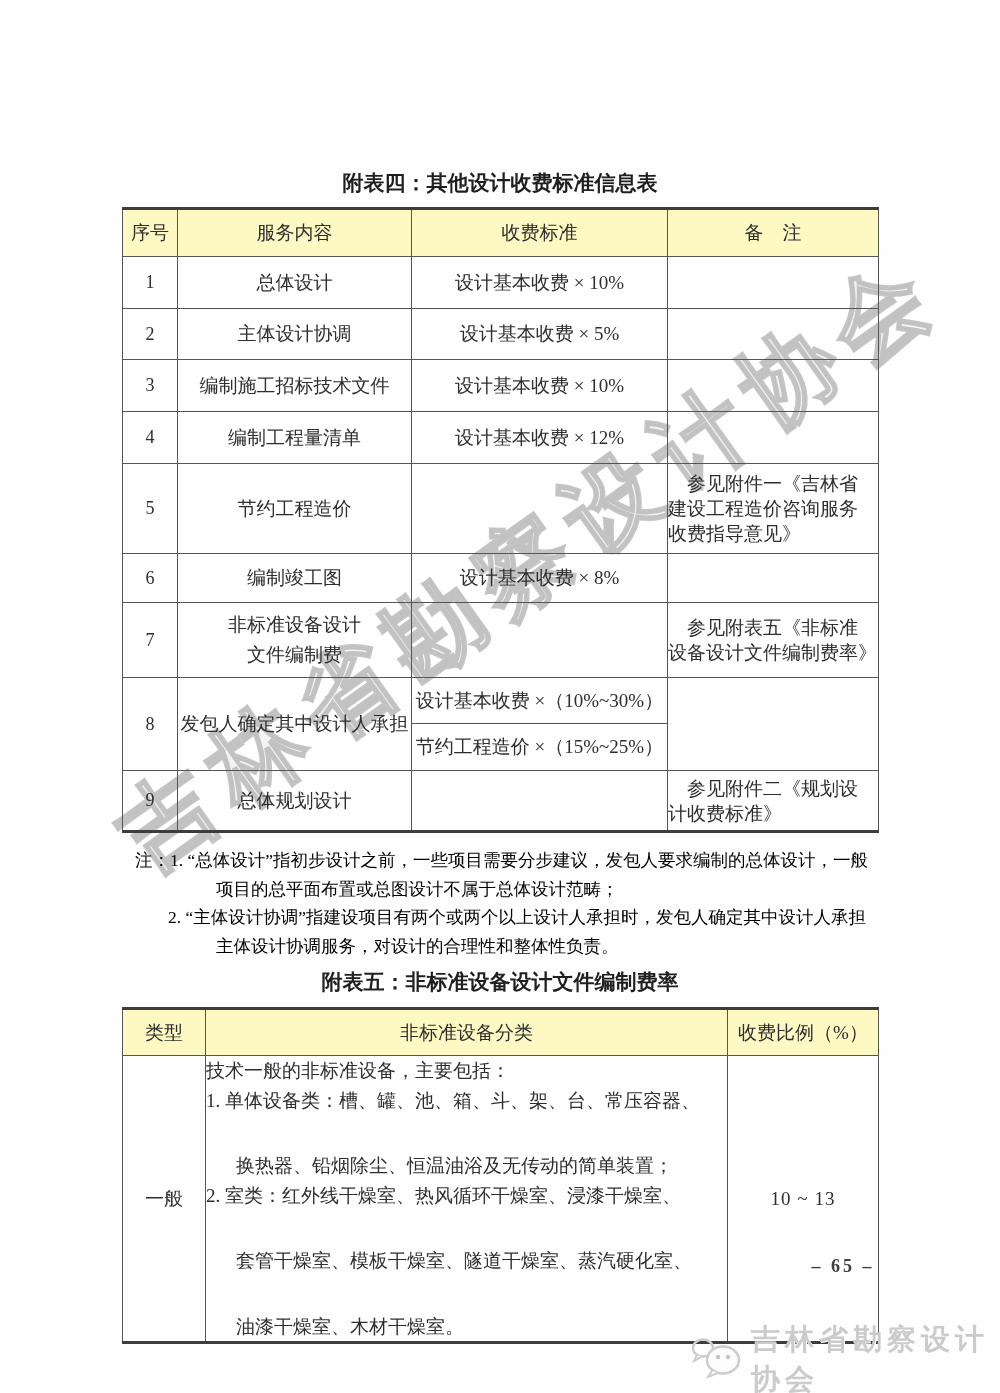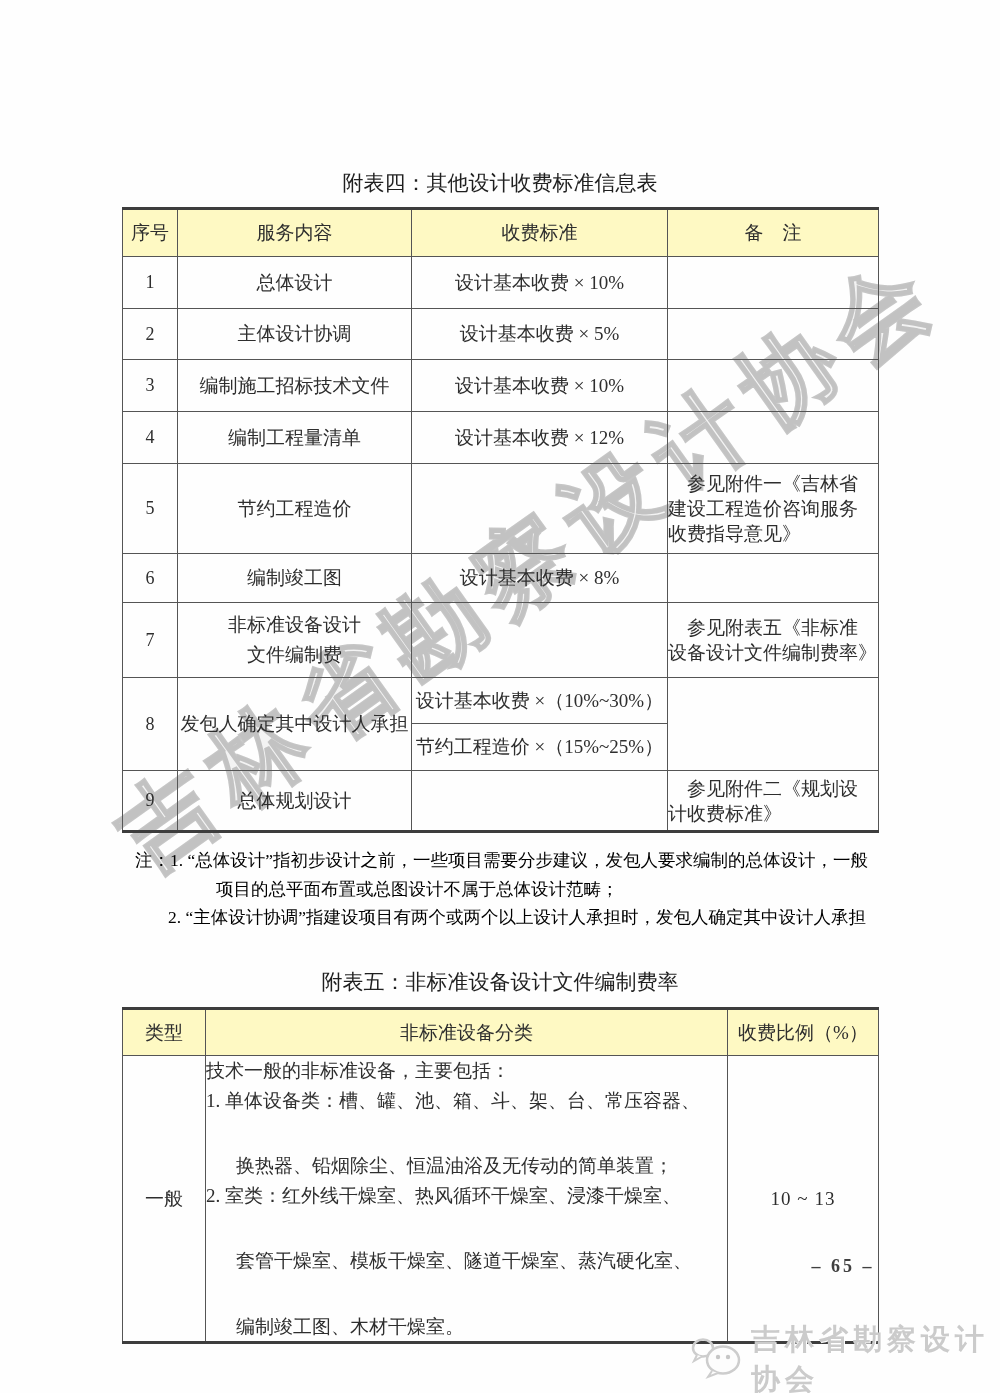"附表四：其他设计收费标准信息表" .tbl-title { font-weight: normal -> bold }
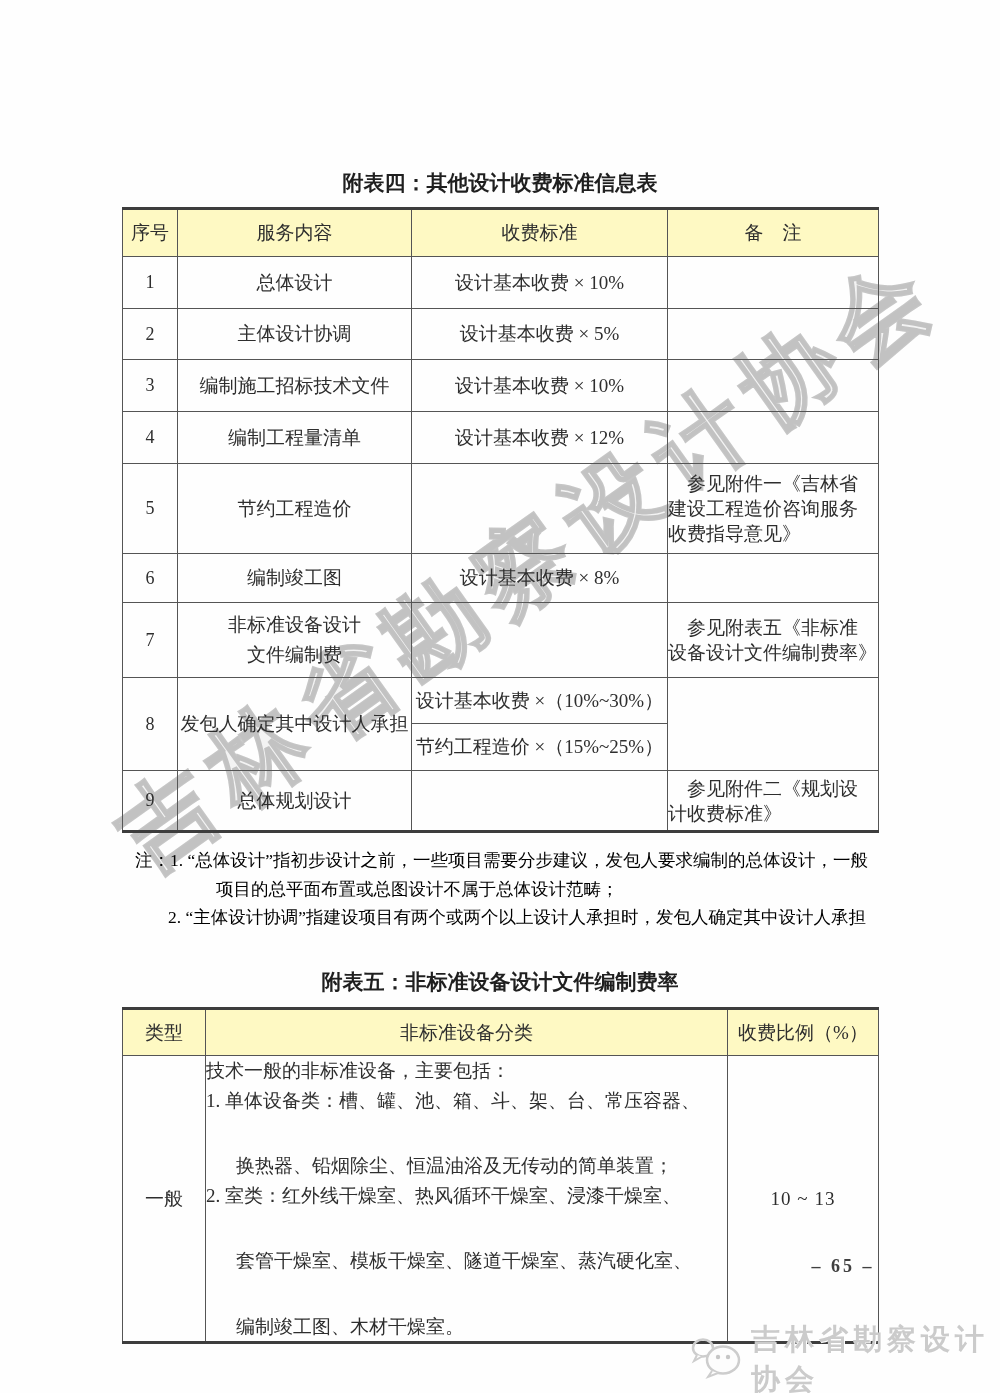"主体设计协调服务，对设计的合理性和整体性负责。" div.note-line { html: none -> <div>主体设计协调服务，对设计的合理性和整体性负责。</div> }
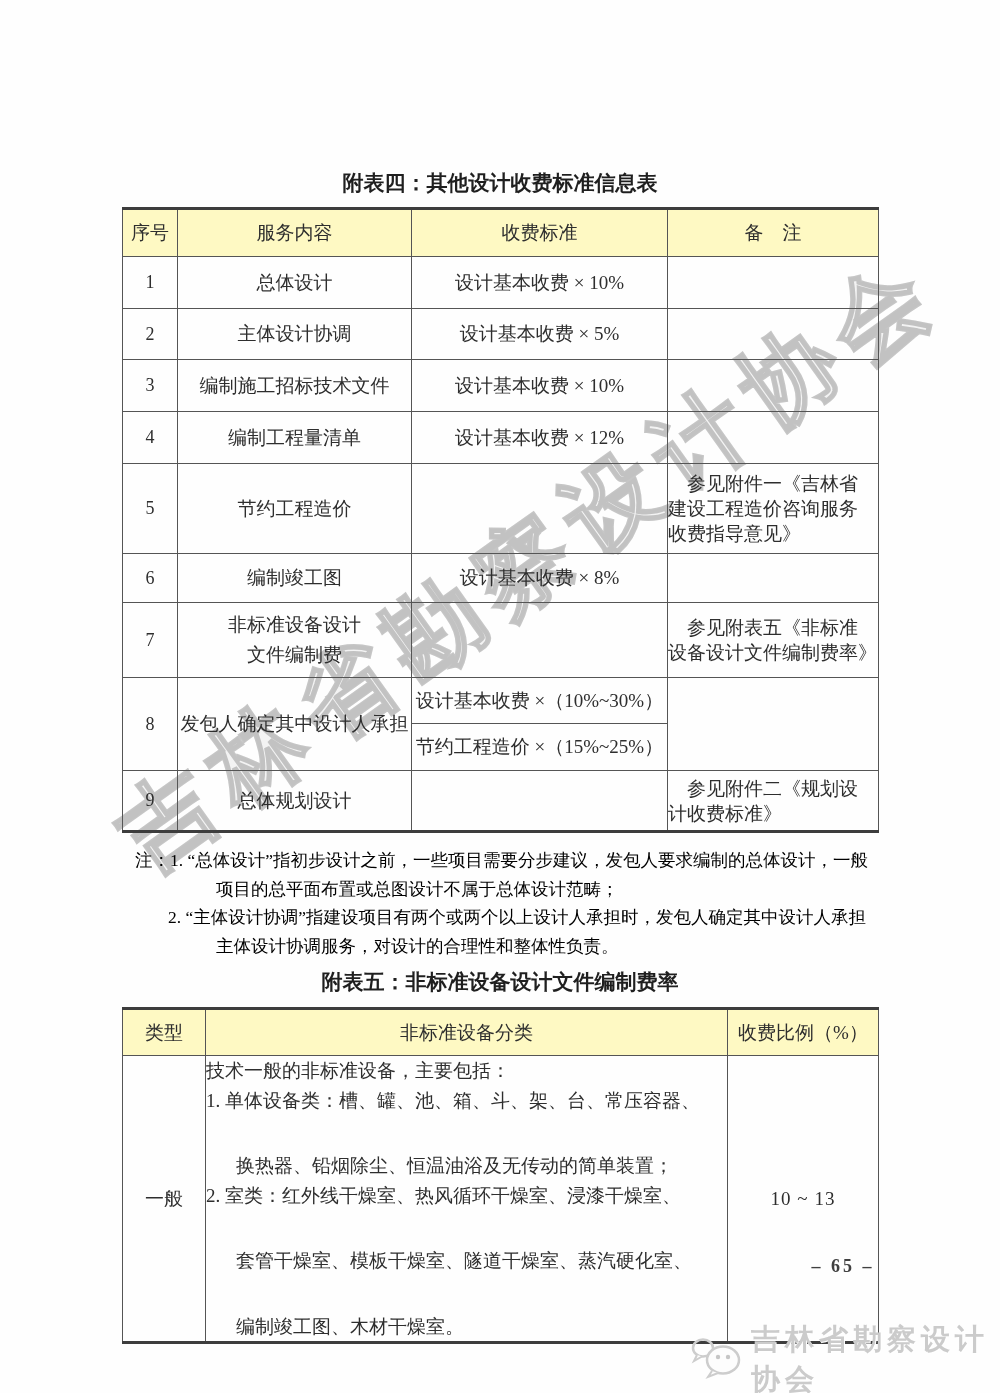"编制竣工图、木材干燥室。" div.cls-line { text: 编制竣工图 -> 油漆干燥室 }
